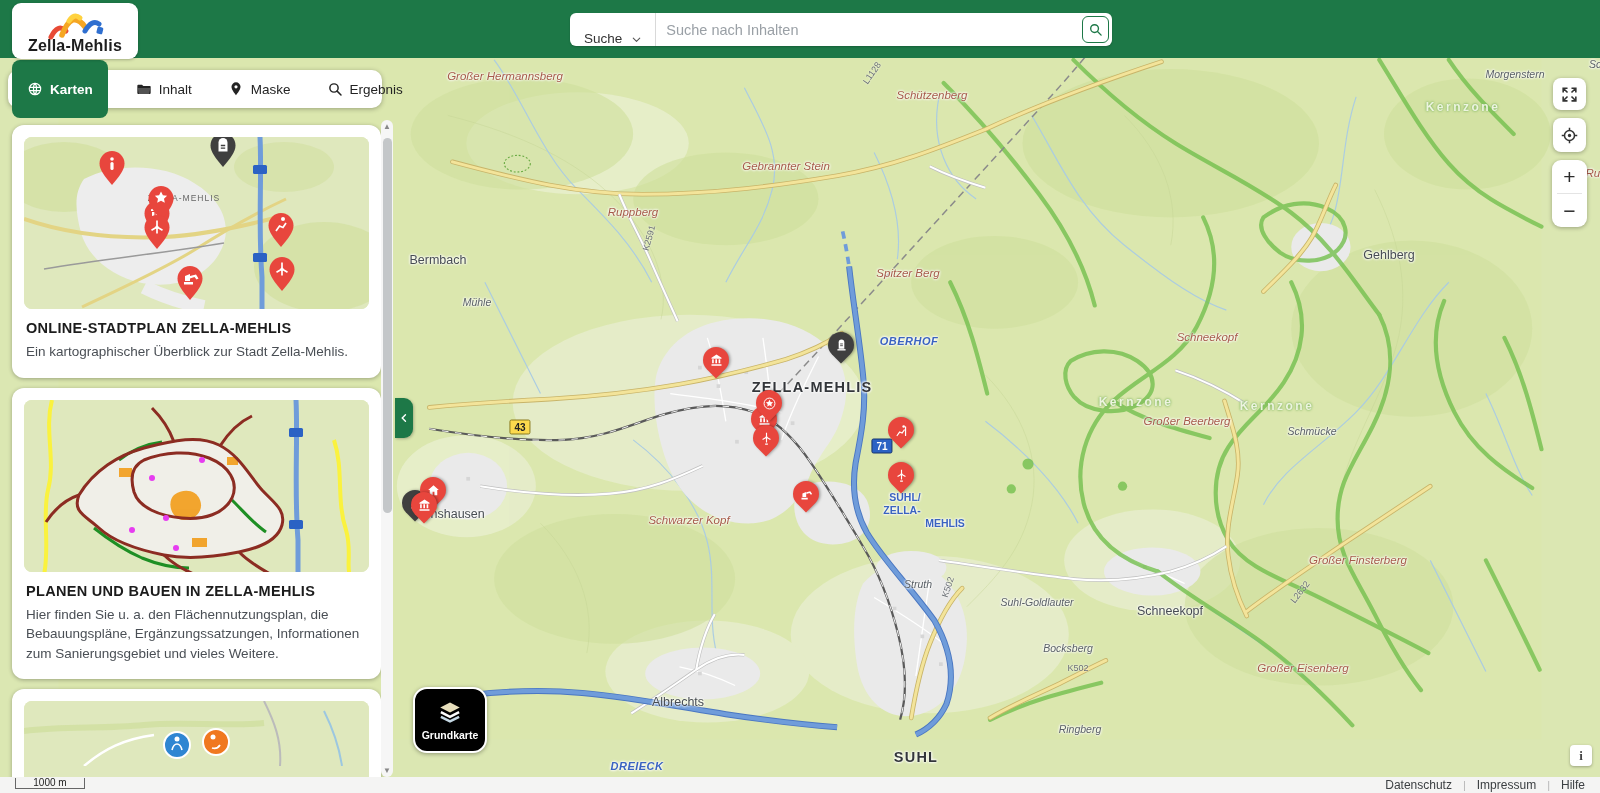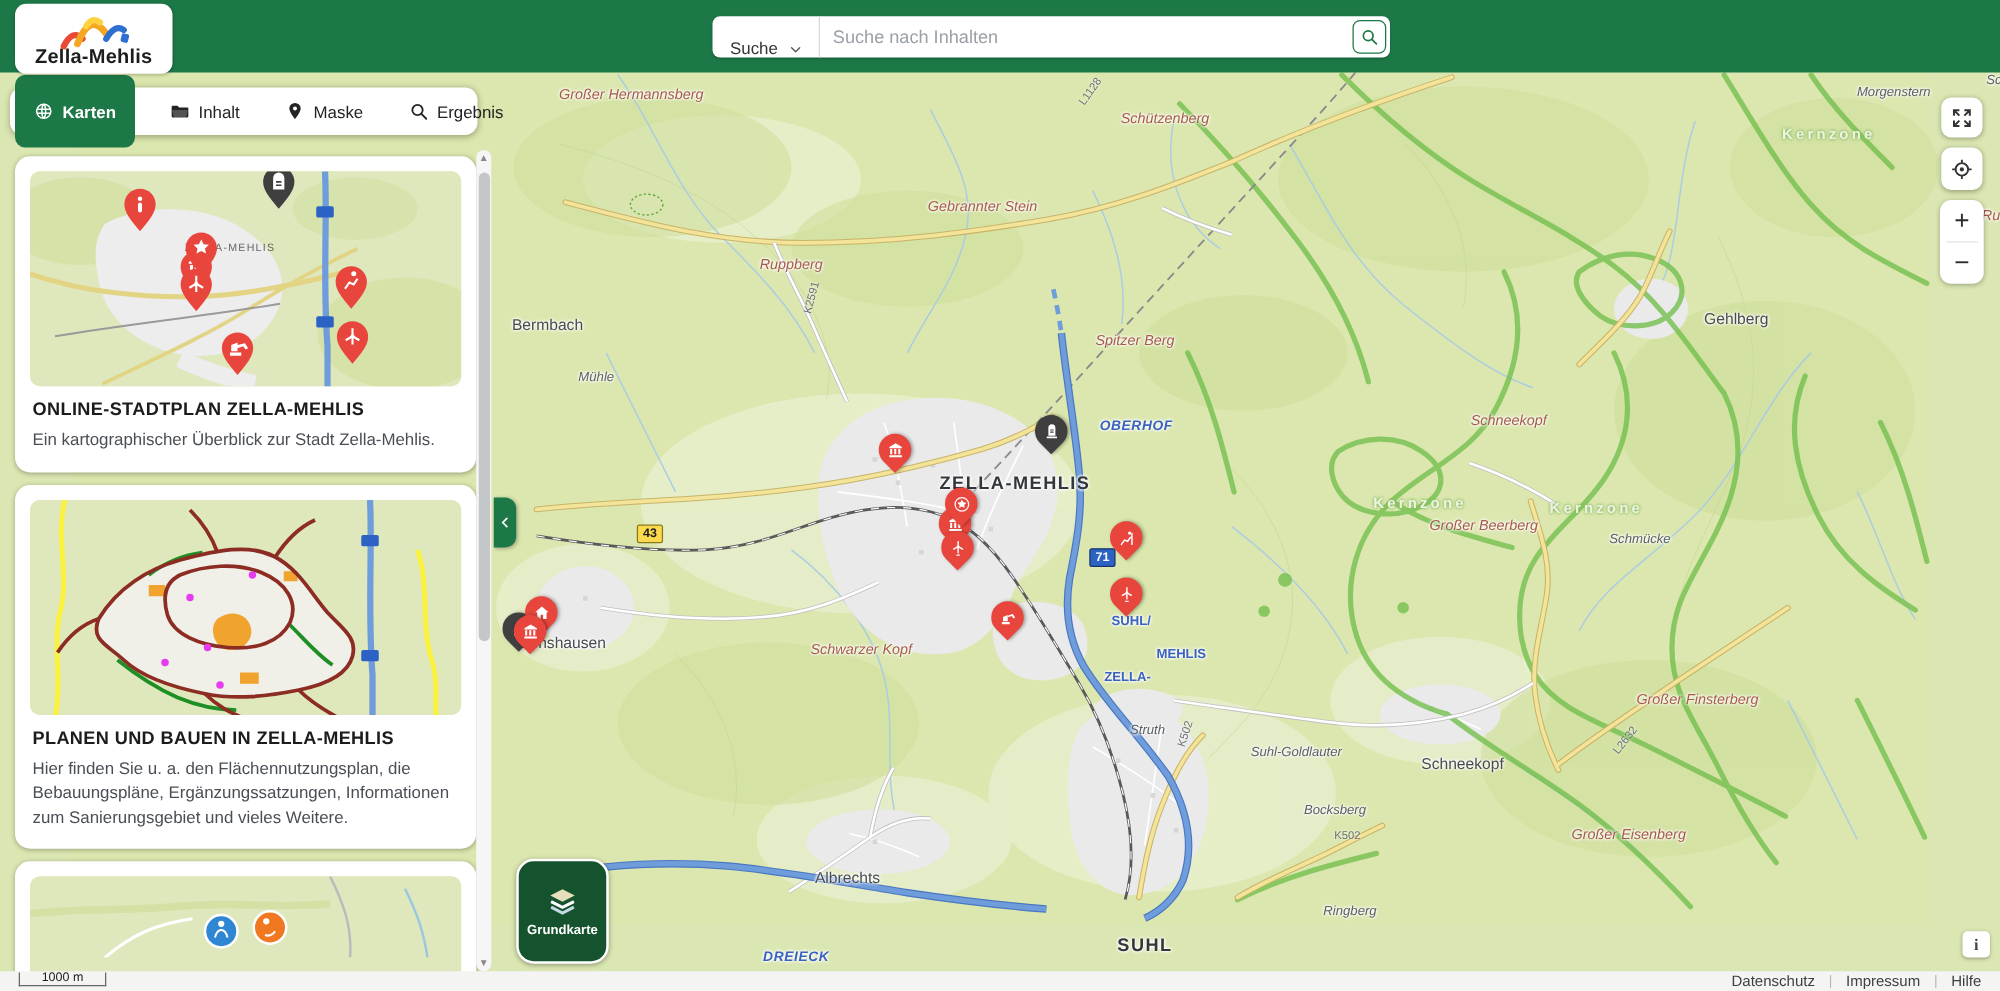"ZELLA-" span.map-label { margin-top: 32px -> none }
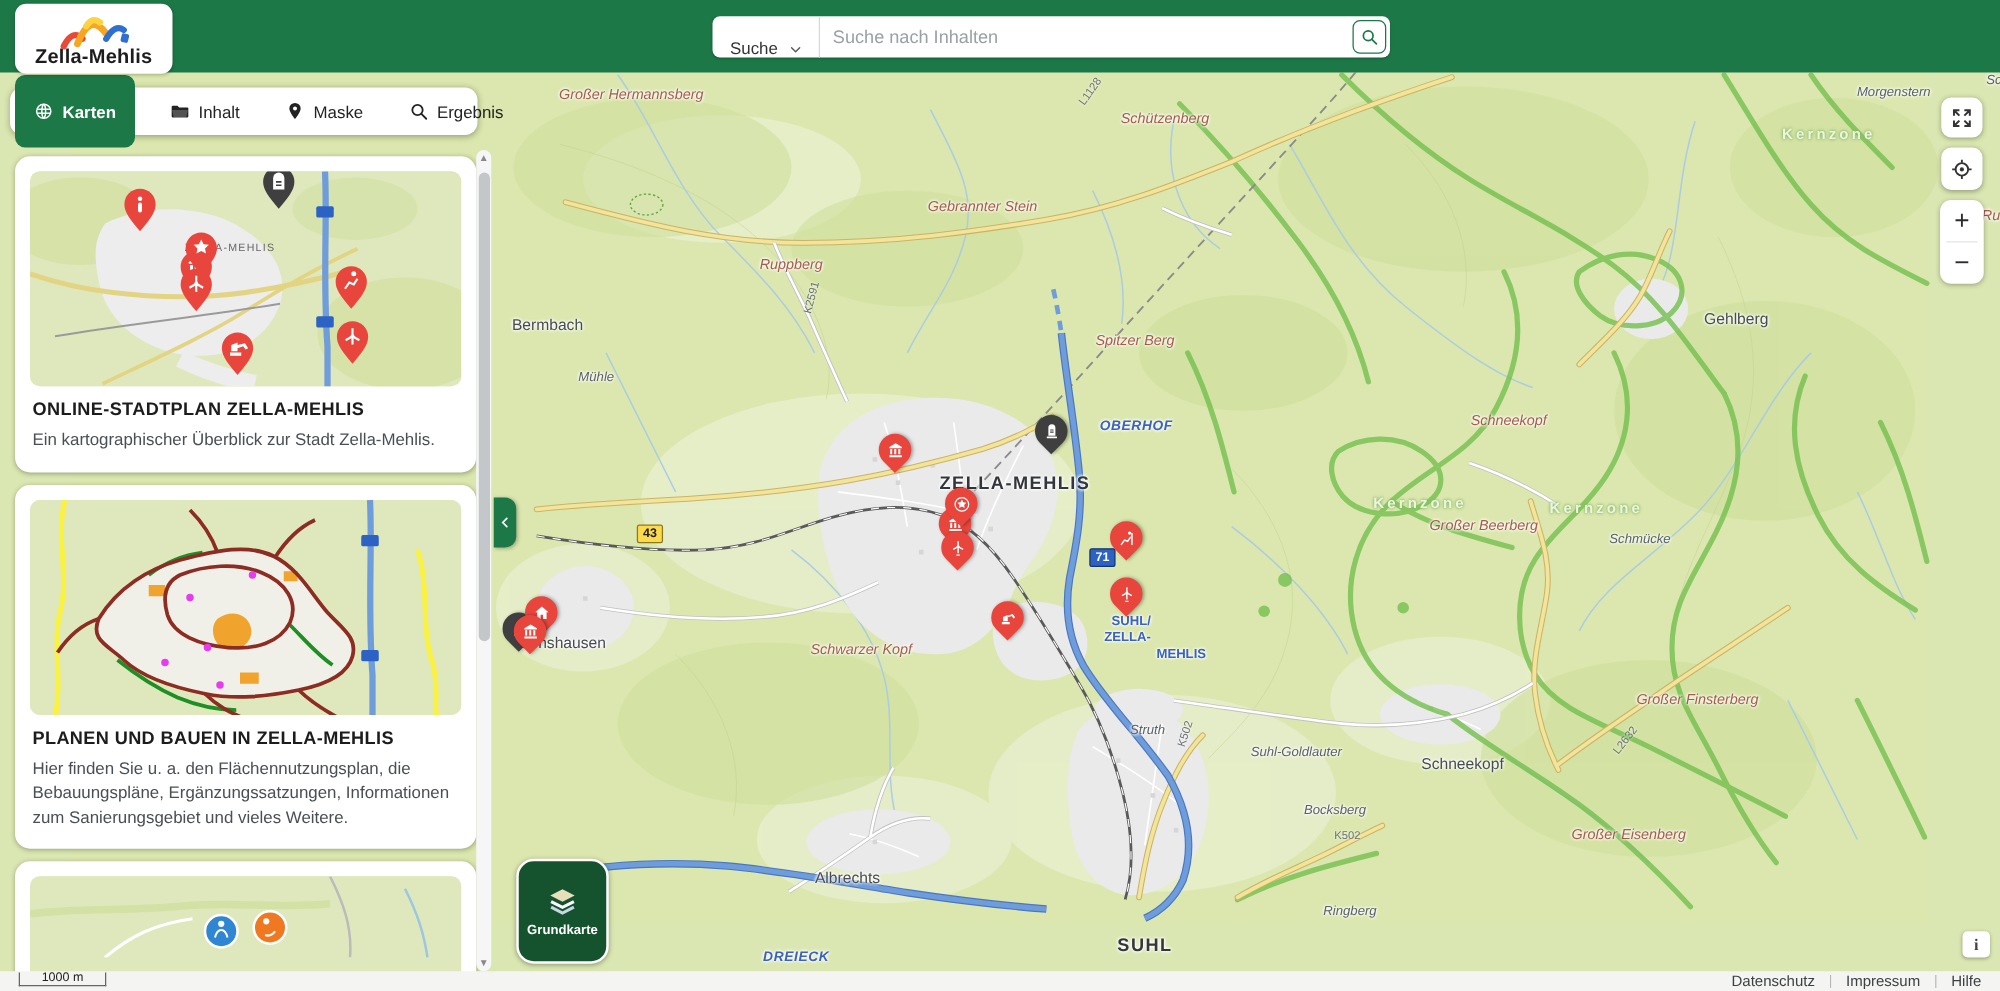"Grundkarte" .grundkarte-btn { background: #14532d -> #000000; height: 84px -> 66px }
